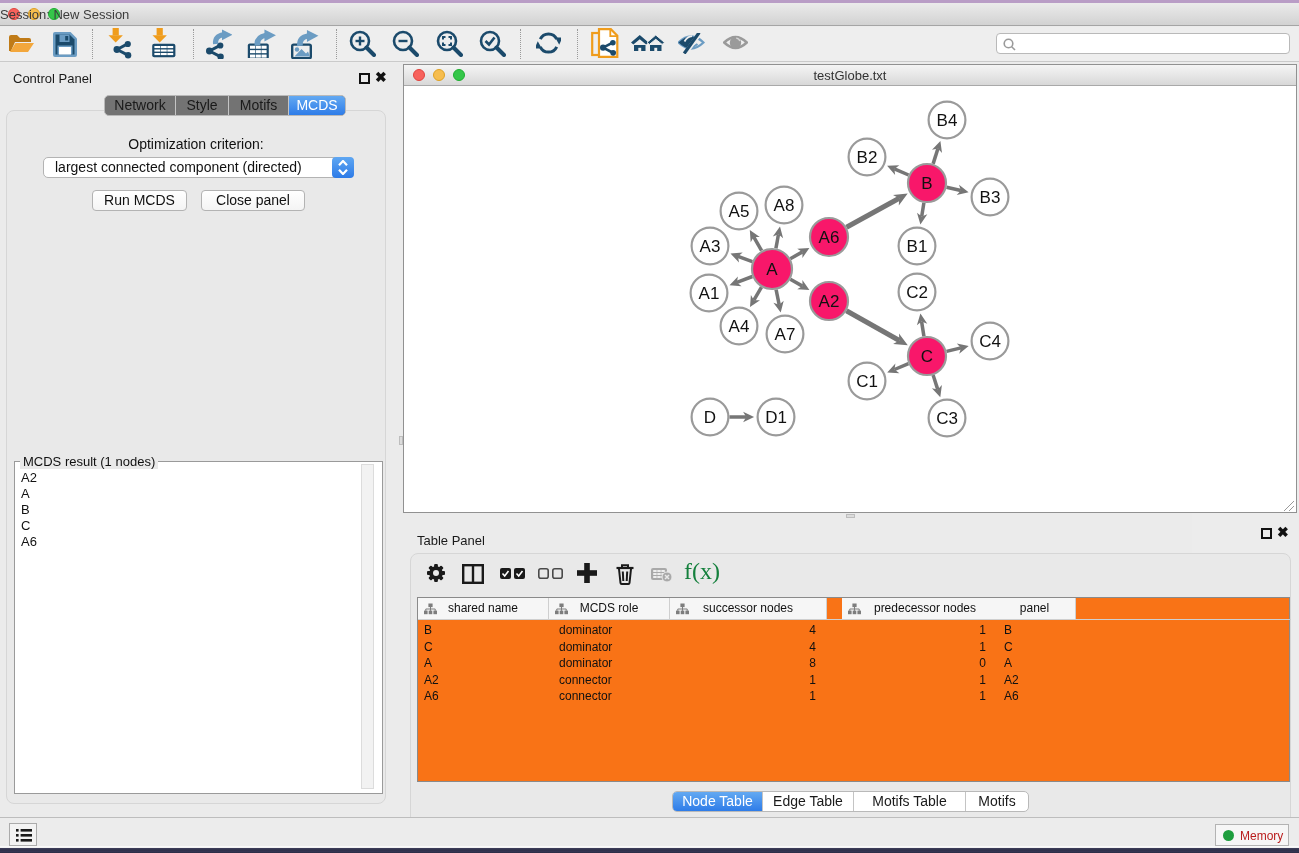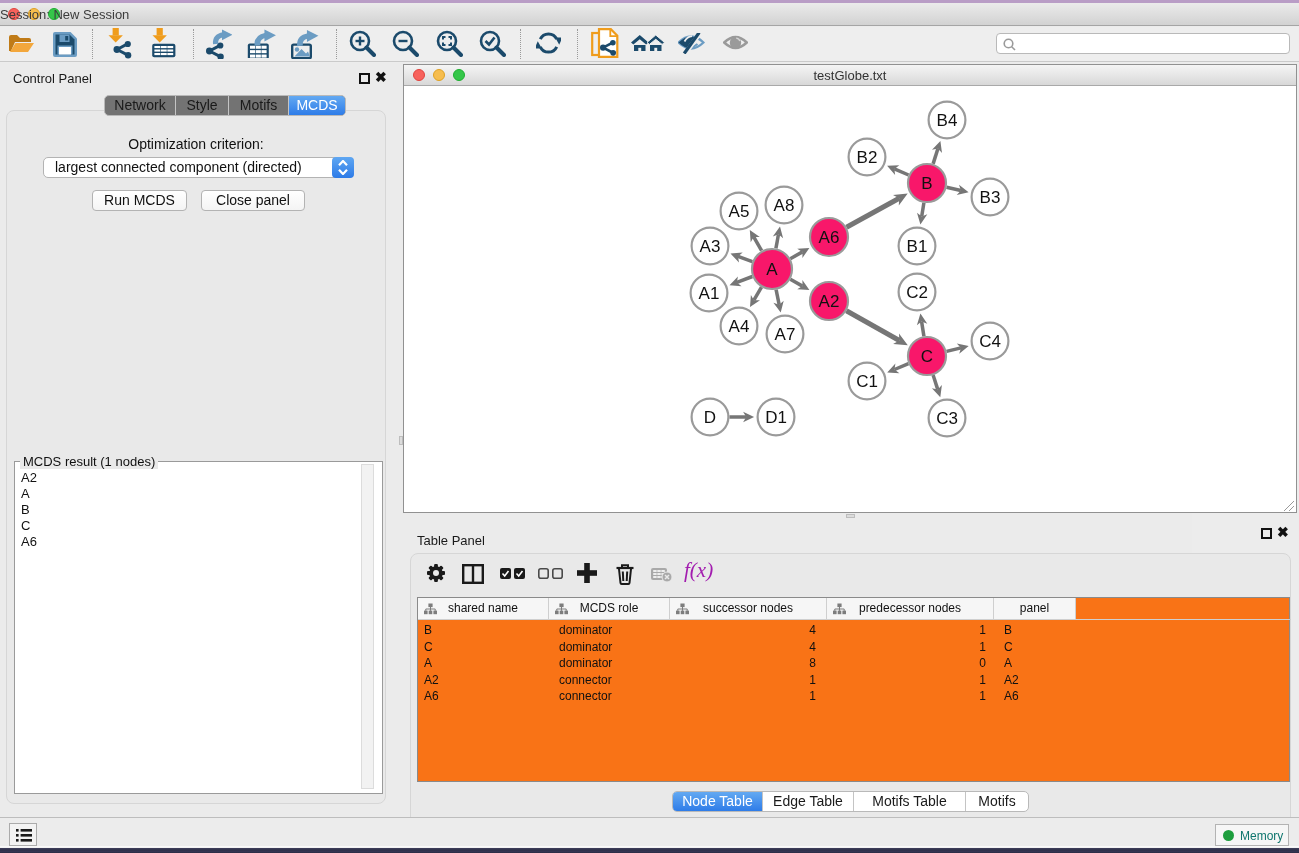"f(x)" div.abs { color: #a21caf -> #15803d; font-size: 21px -> 24px; font-style: italic -> none }
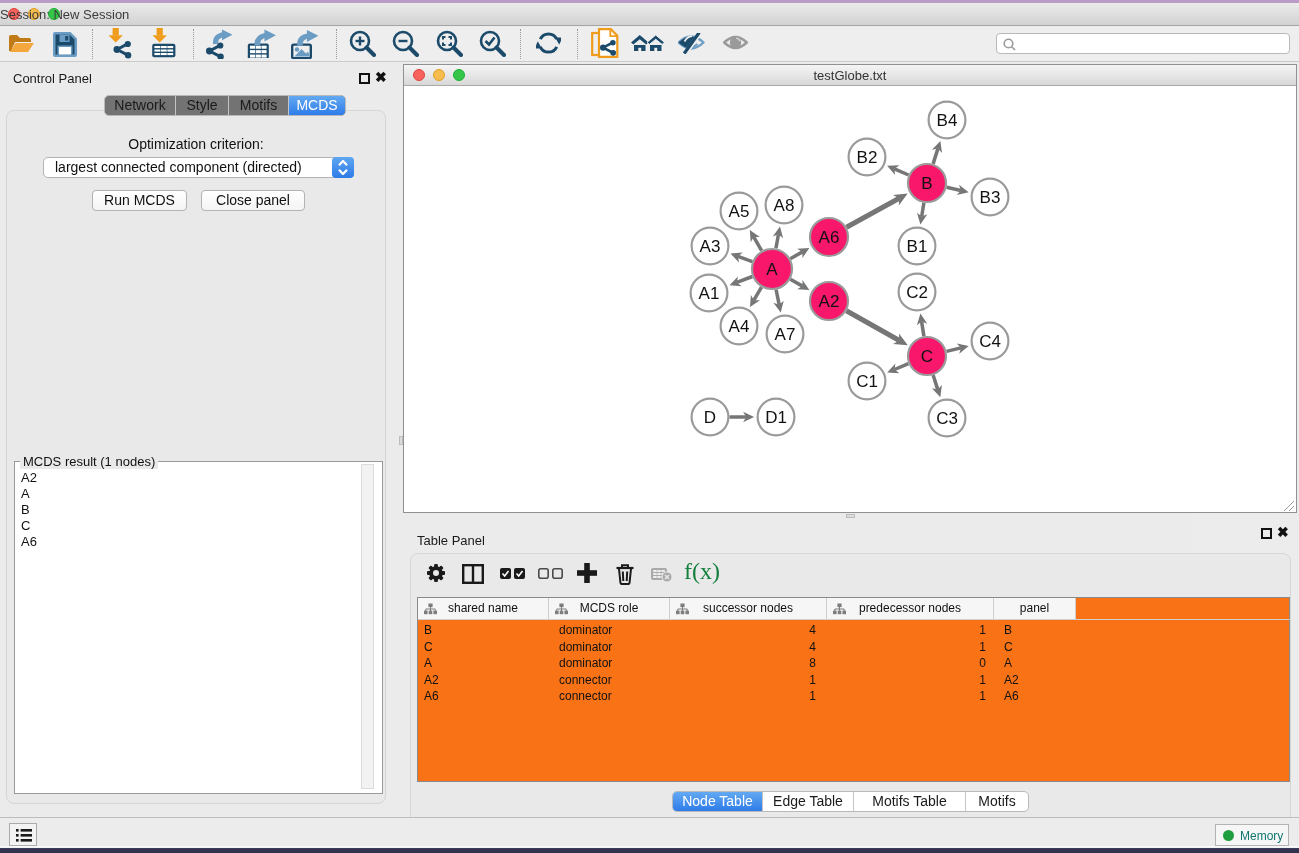"predecessor nodes" div.th { left: 409px -> 424px }
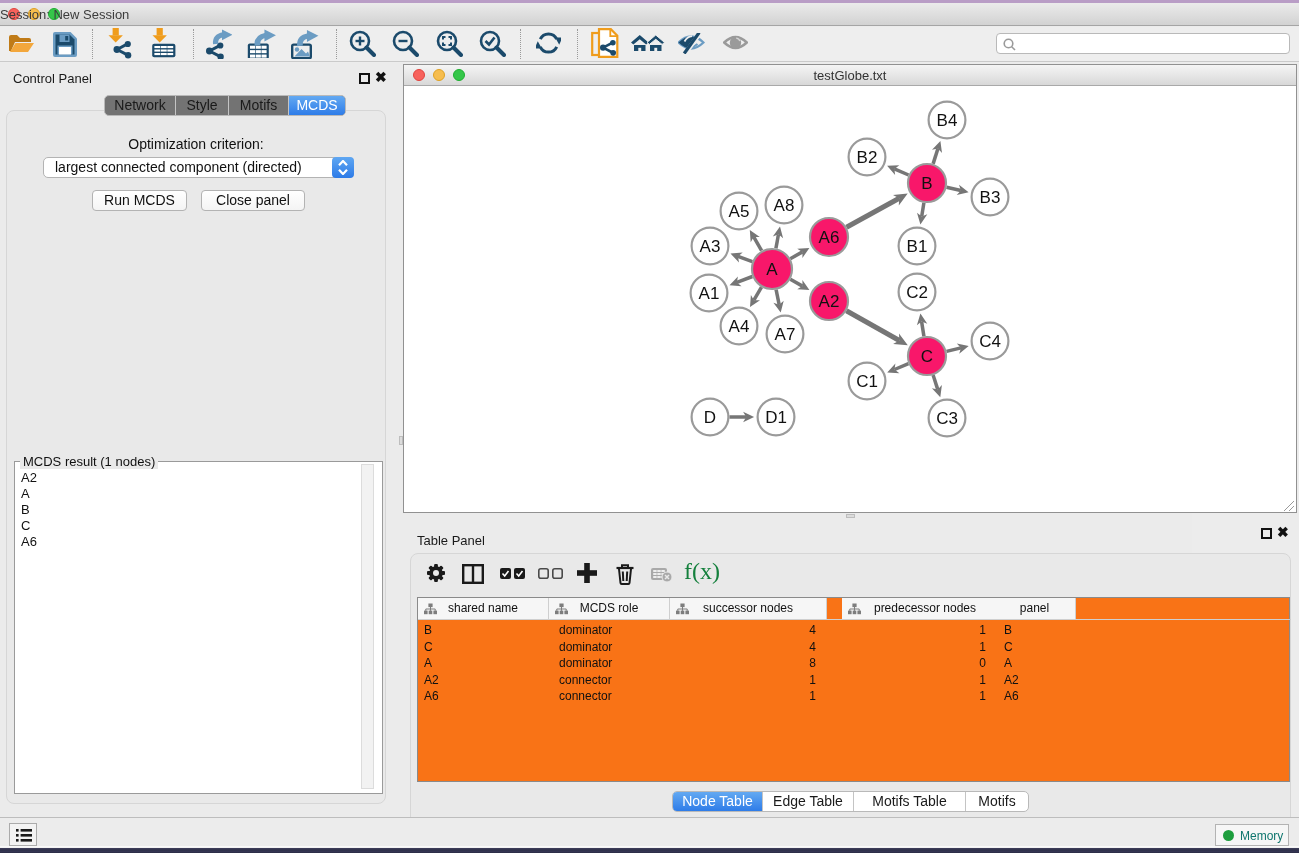"Memory" #sb-mem { color: #0f766e -> #b91c1c }
